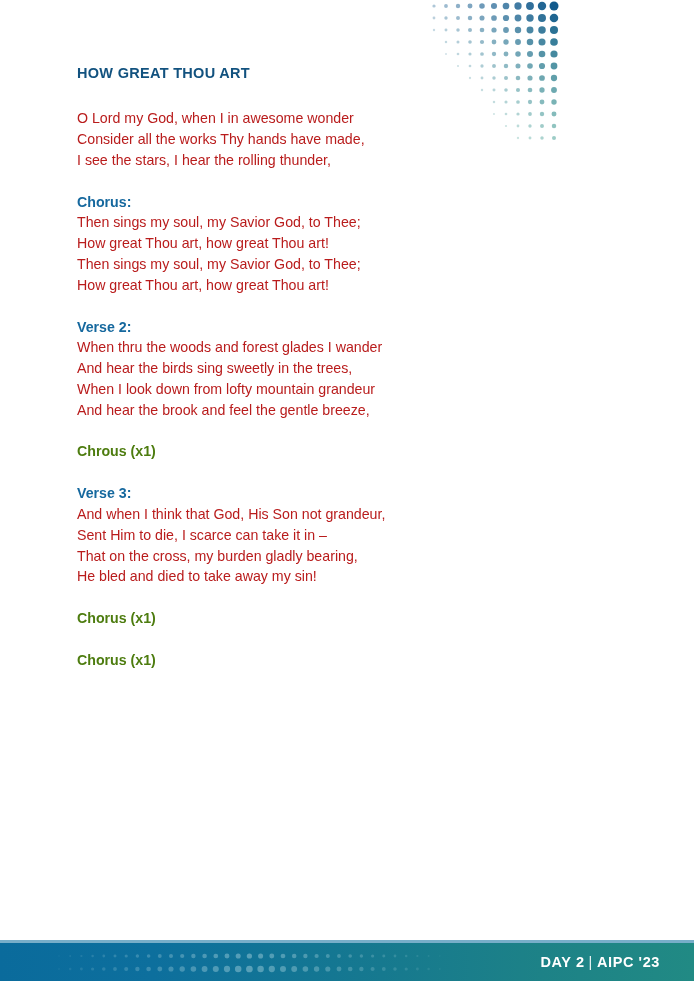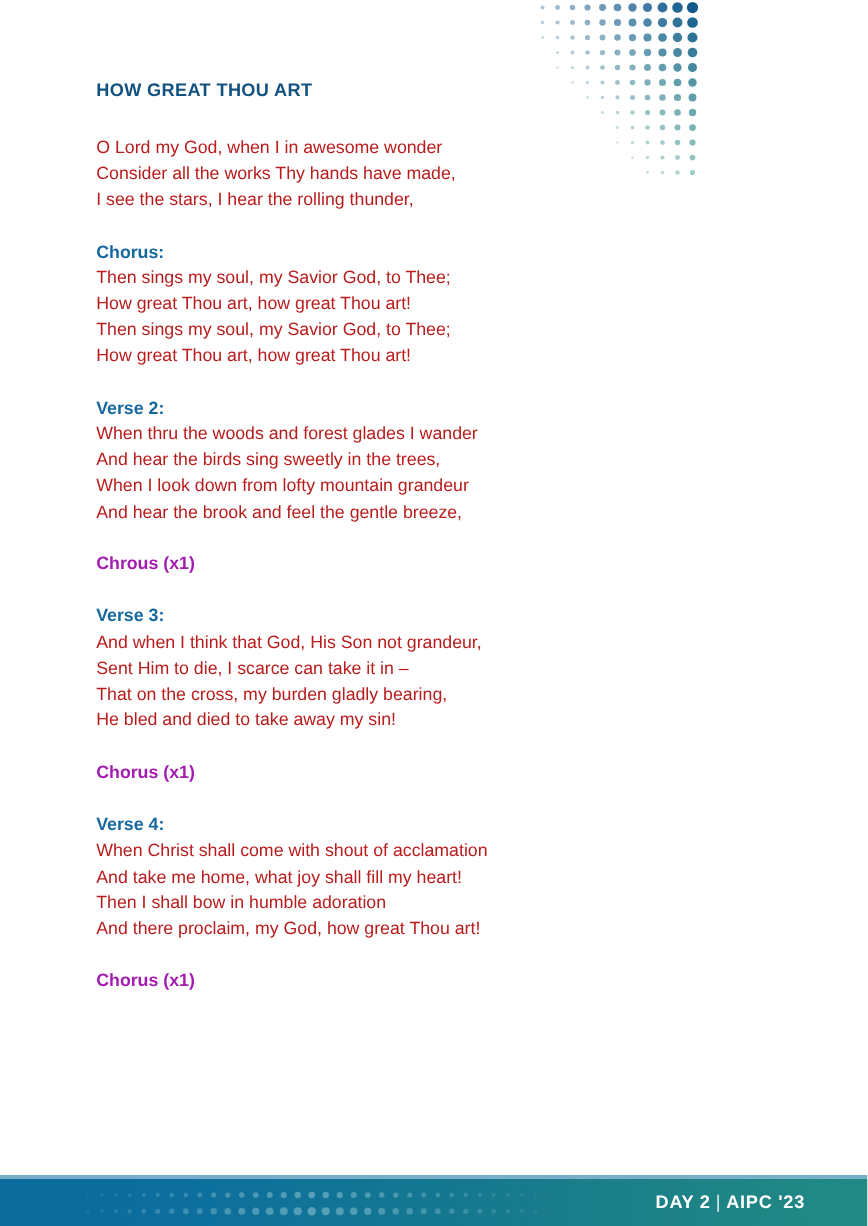"Chrous (x1)" .section.ref .section-label { color: #a21caf -> #4d7c0f }
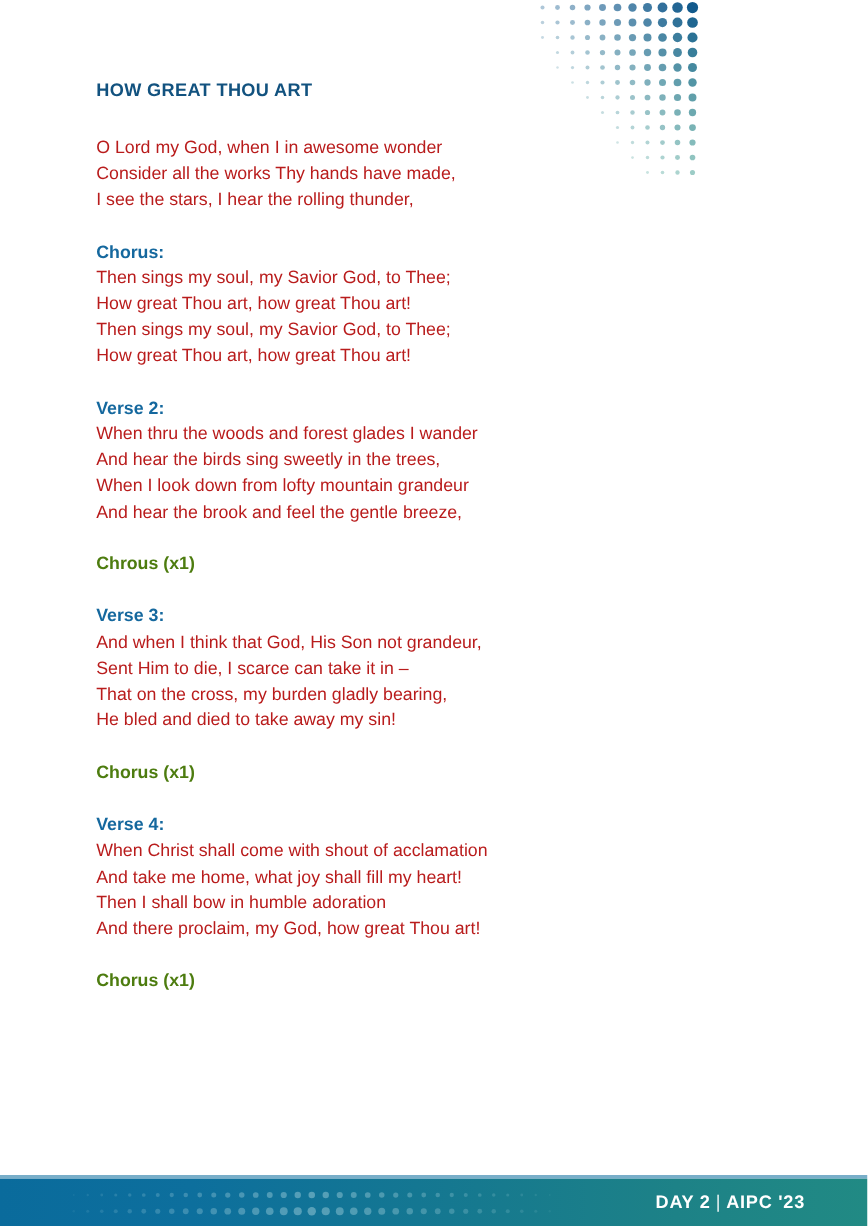"Verse 4:" div.section { html: <div> <p>Verse 4:</p> <p>When Christ shall come with shout of acclamation</p> <p>And take me home, what joy shall fill my heart!</p> <p>Then I shall bow in humble adoration</p> <p>And there proclaim, my God, how great Thou art!</p> </div> -> none }
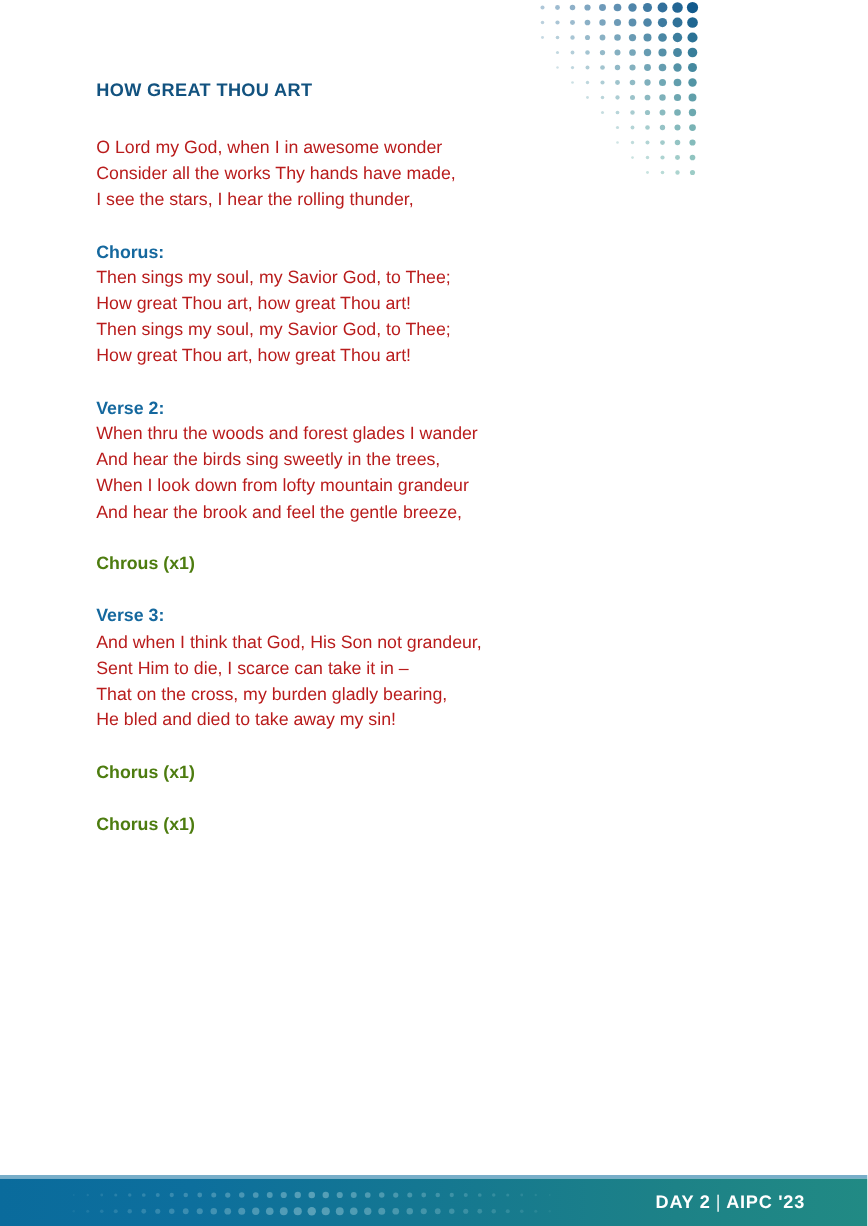"DAY 2 | AIPC '23" #footer-label { right: 50px -> 34px }
